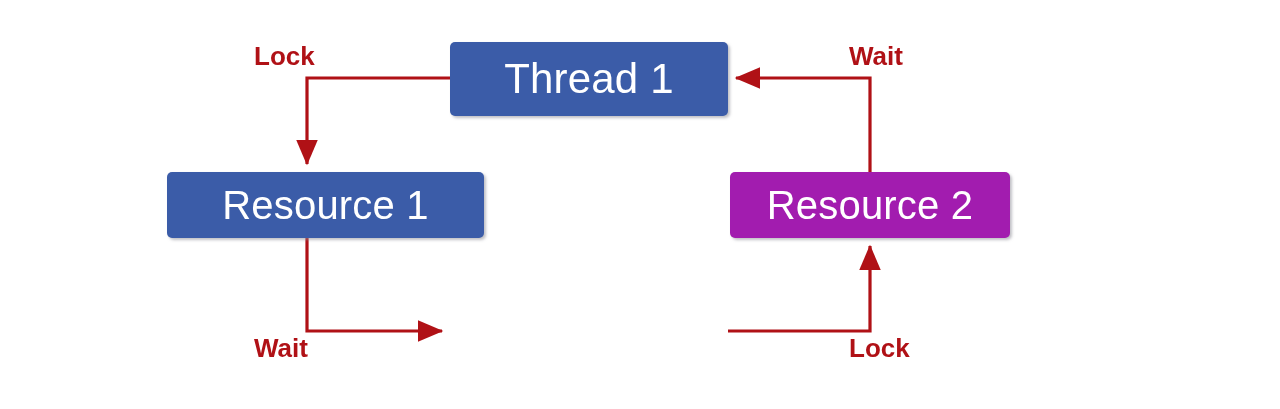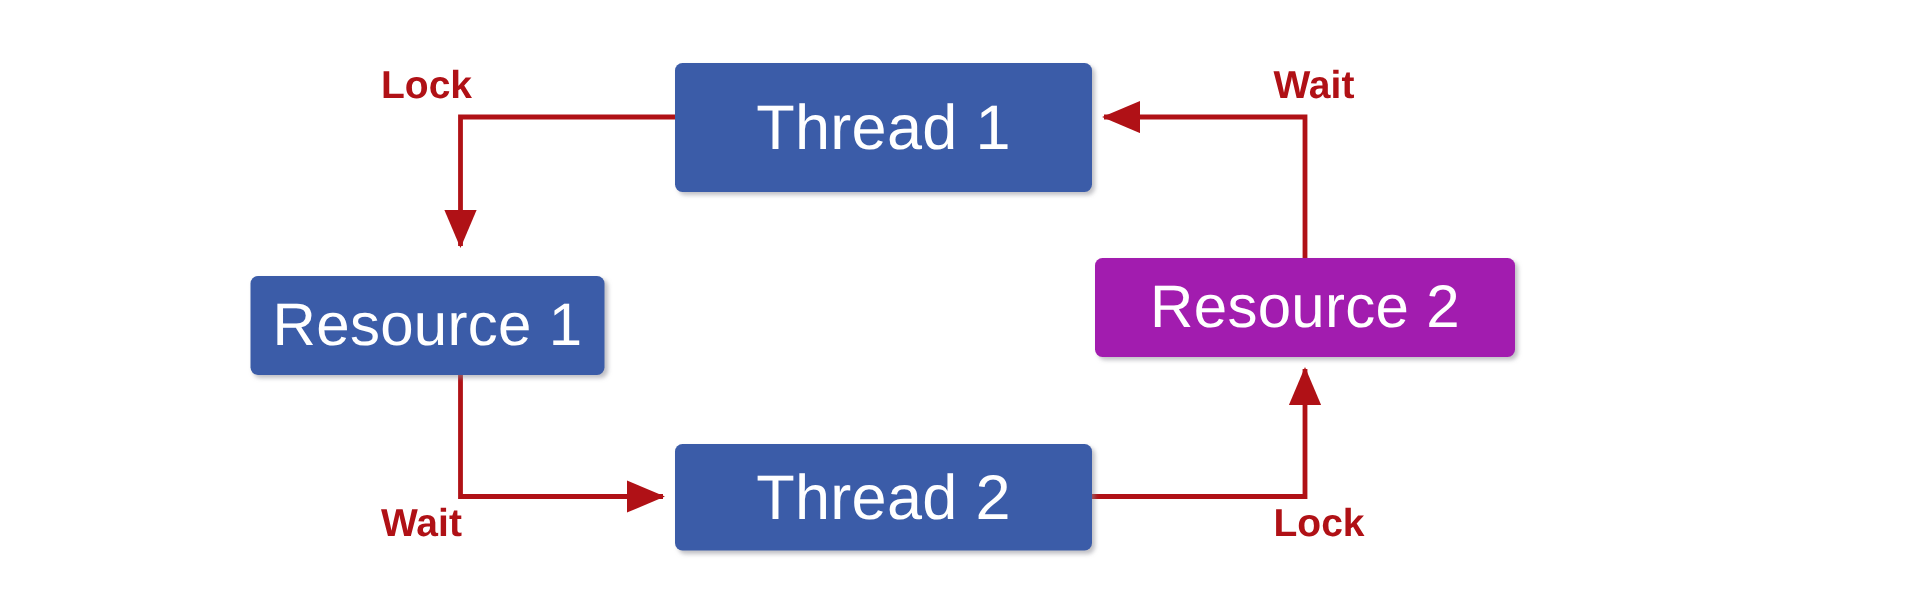"Thread 1" .node-thread1 { height: 86px -> 74px }
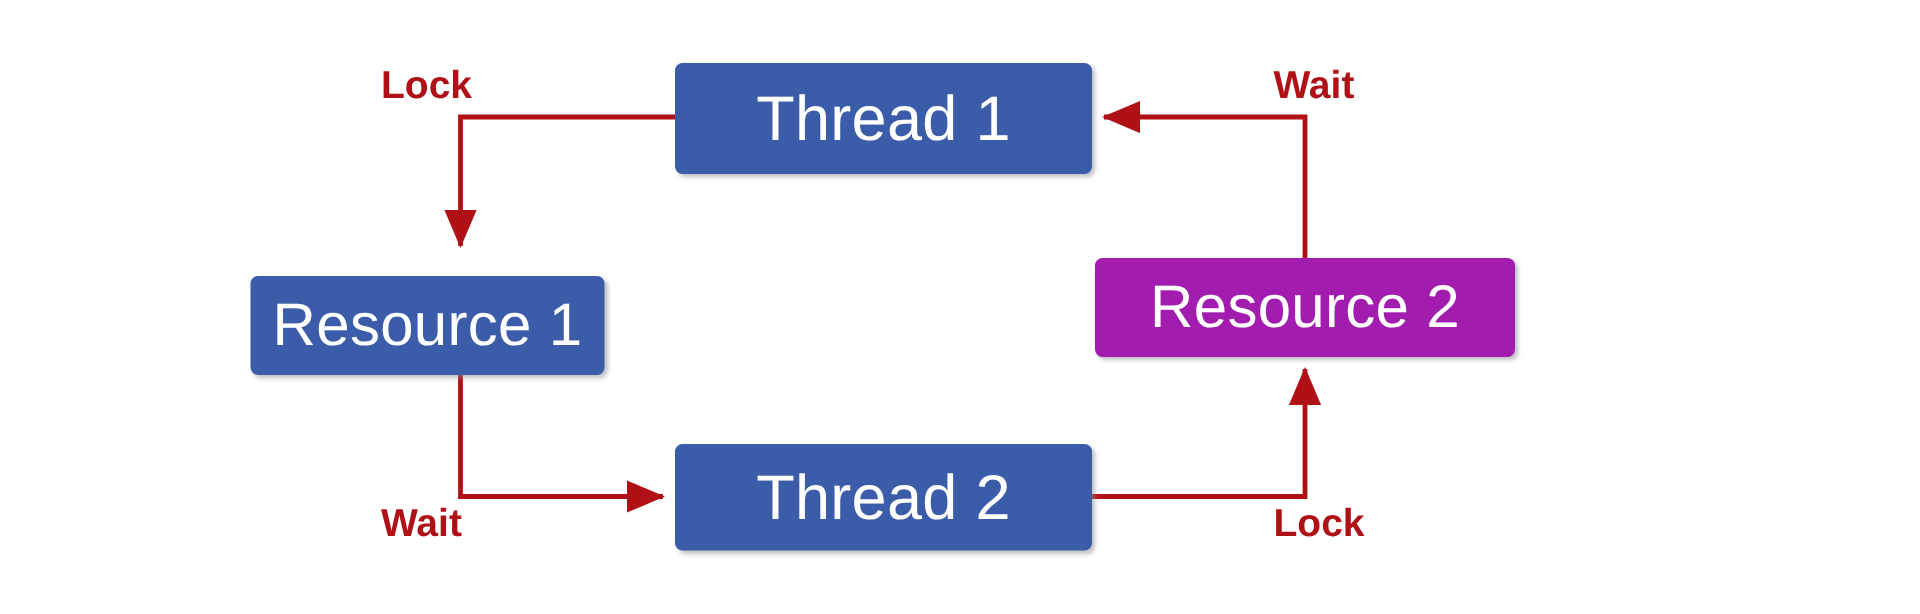"Resource 1" .node-res1 { margin-top: 12px -> none; width: 236px -> 317px }
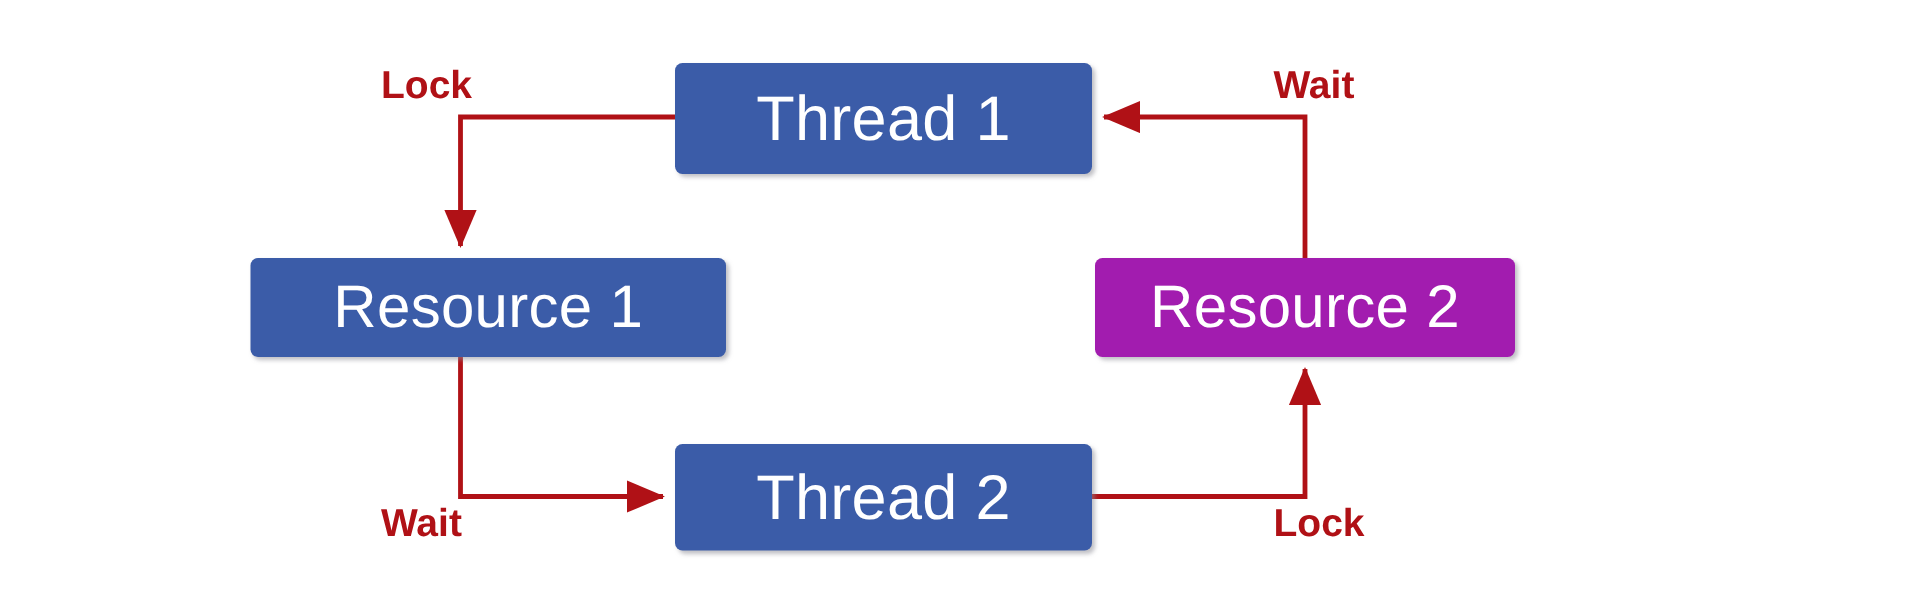"Thread 2" div.node { html: <div>Thread 2</div> -> none }
